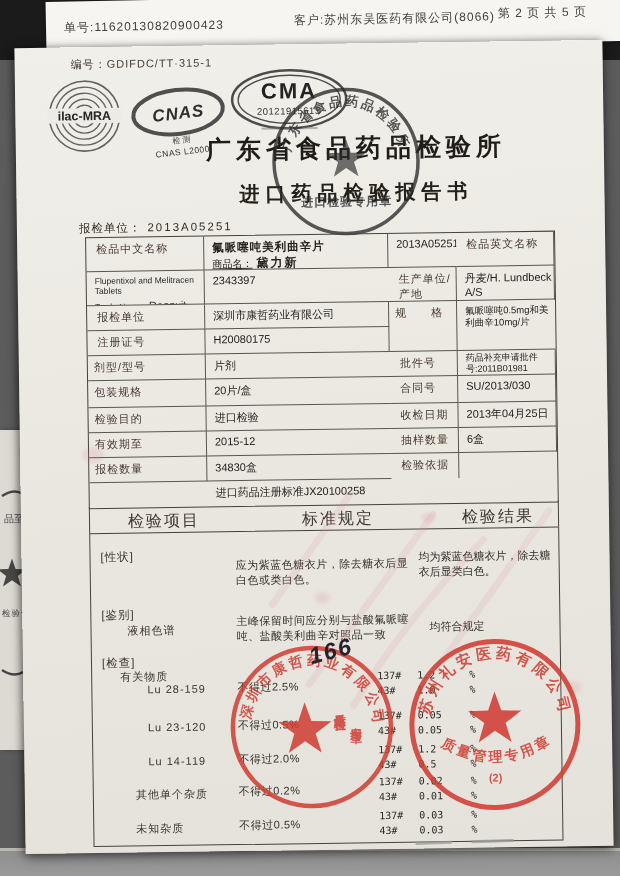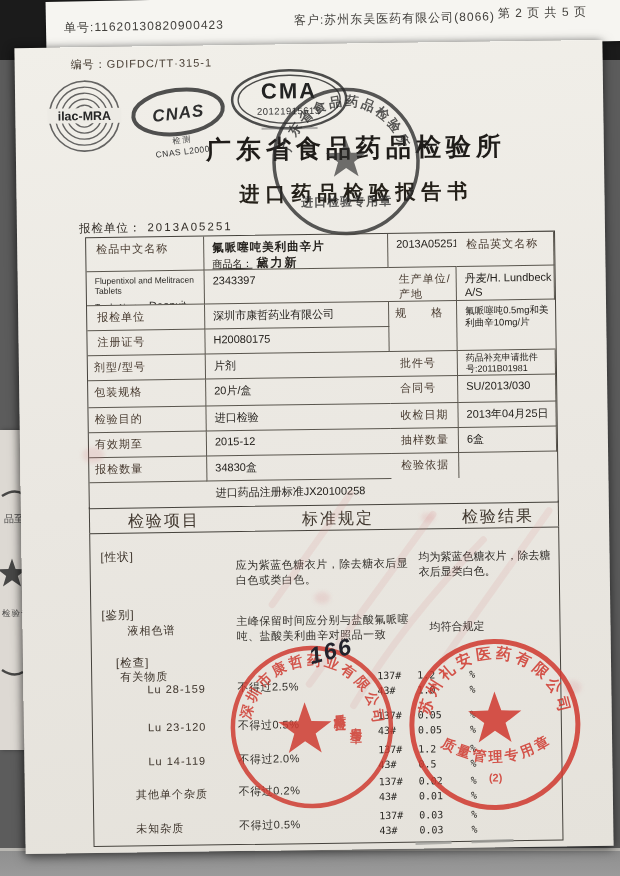"[检查]" div.abs { left: 24px -> 10px }
